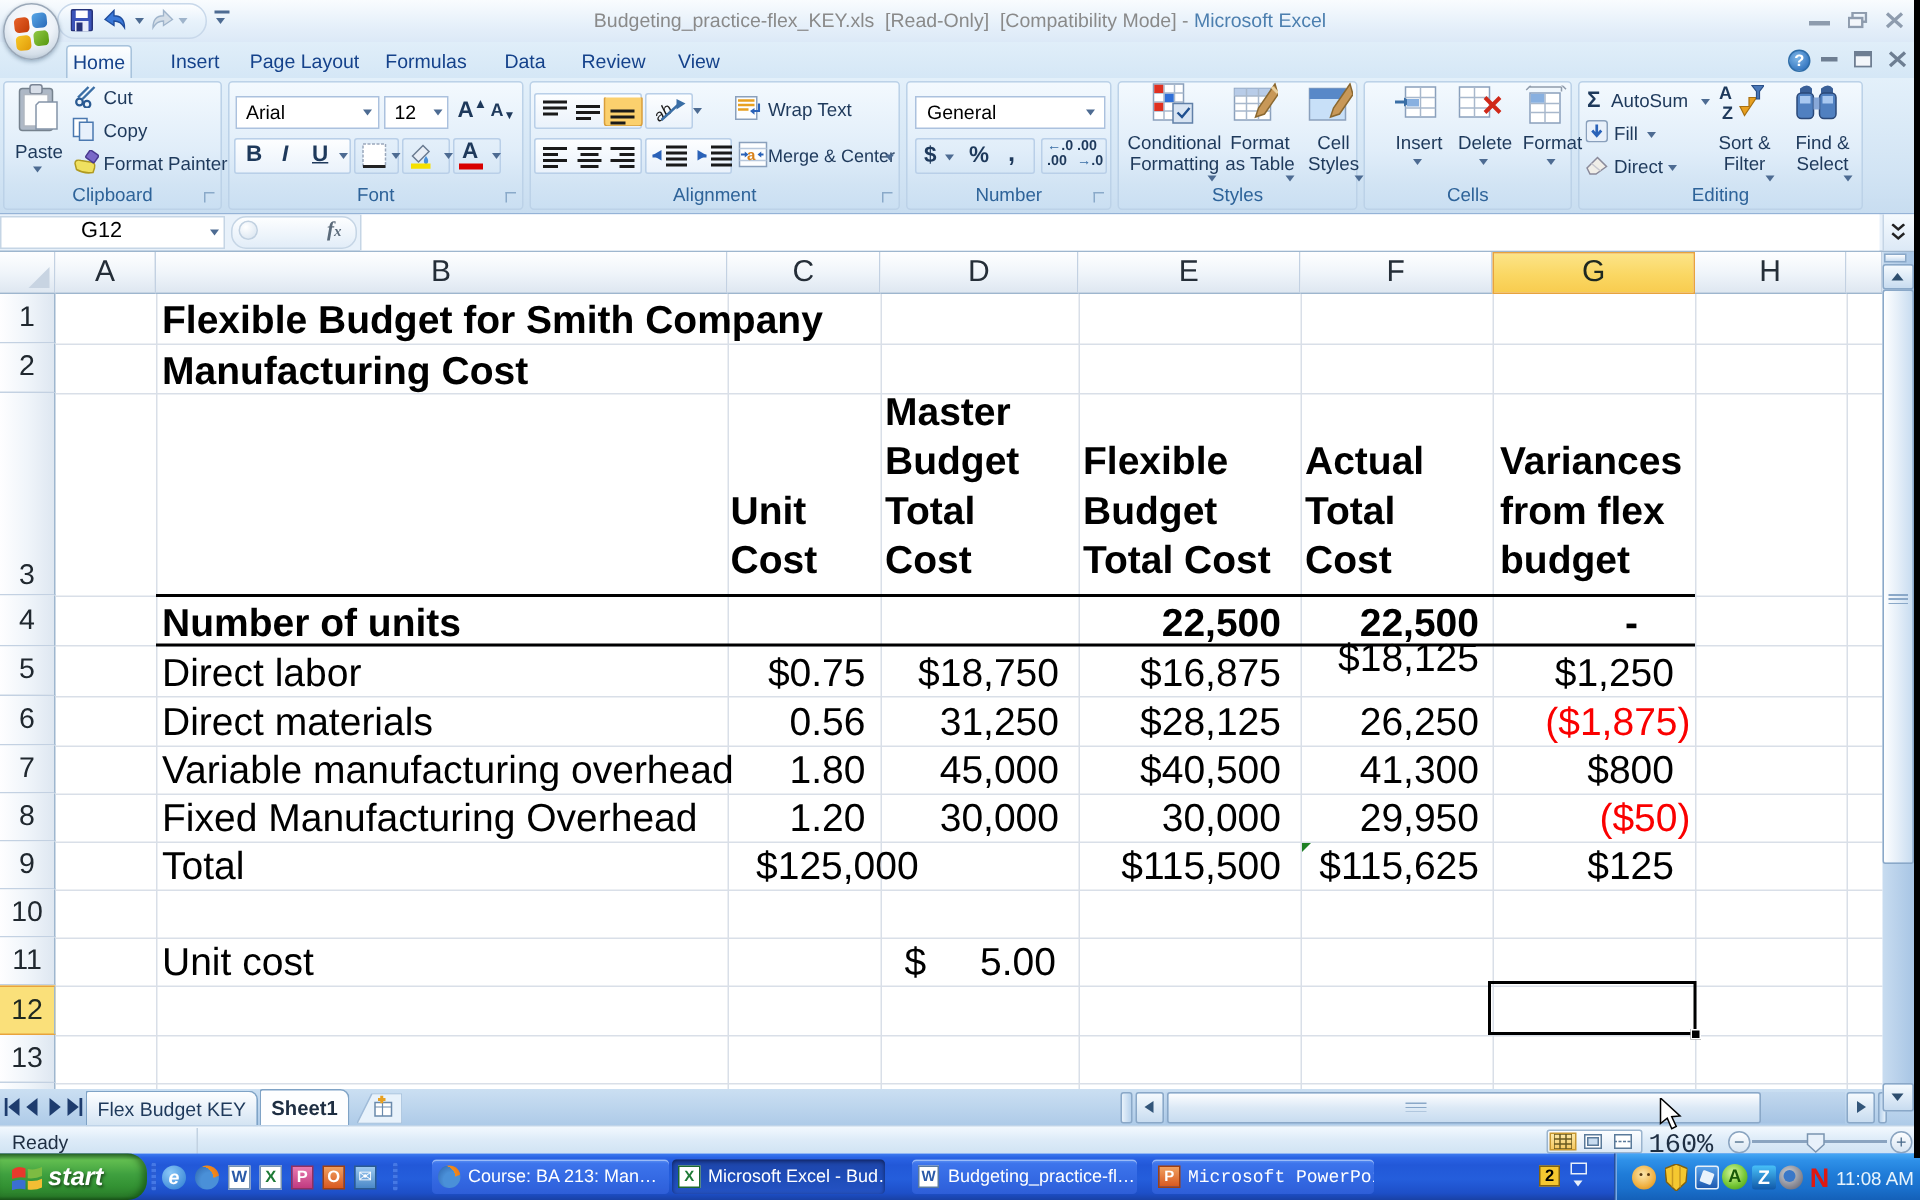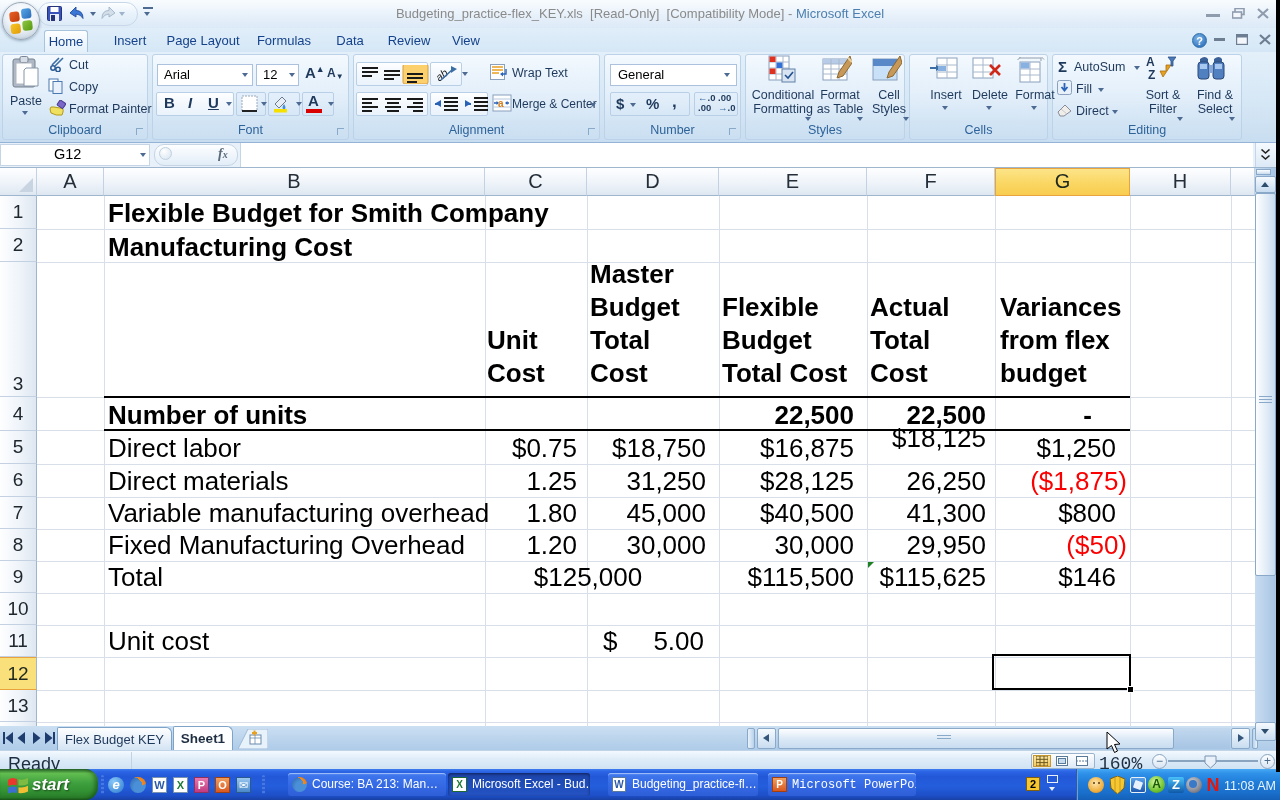"1.25" div.cell { text: 1.25 -> 0.56 }
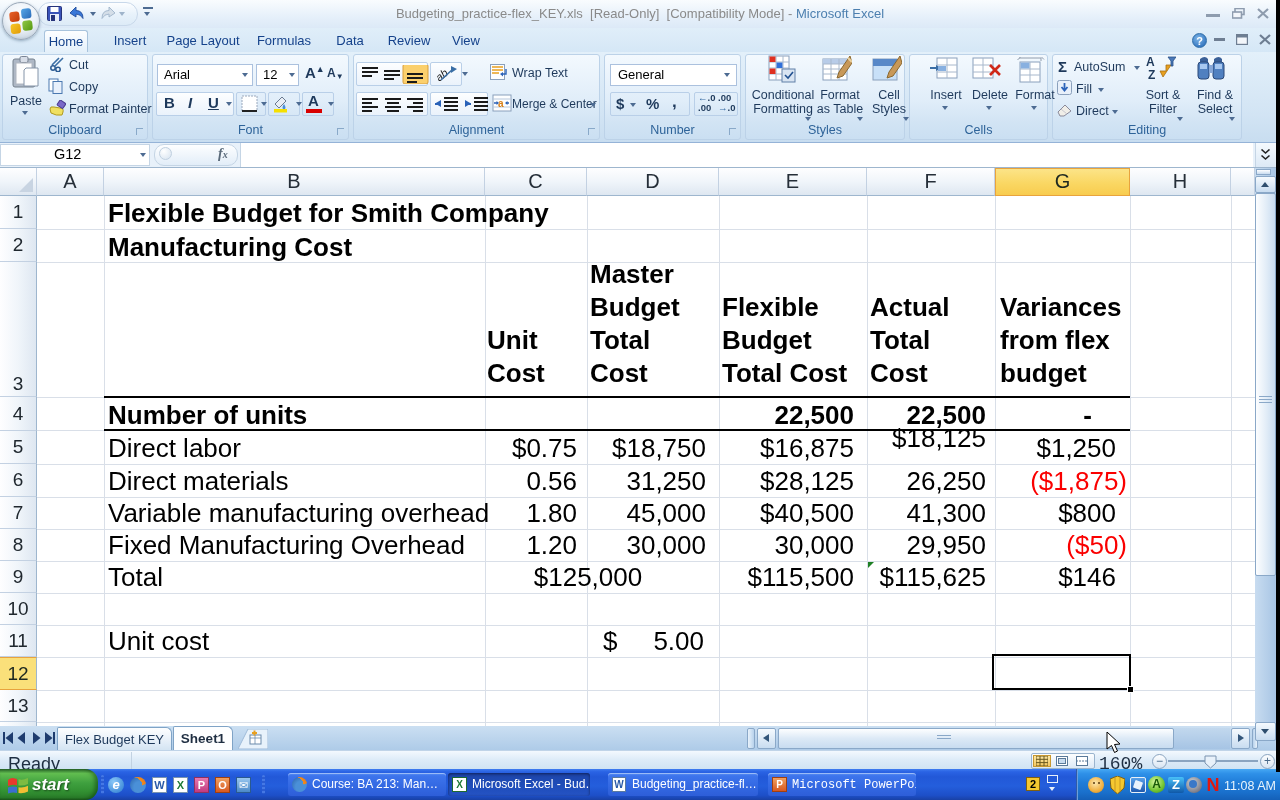"$125,000" div.cell { left: 487px -> 504px; text-align: center -> left }
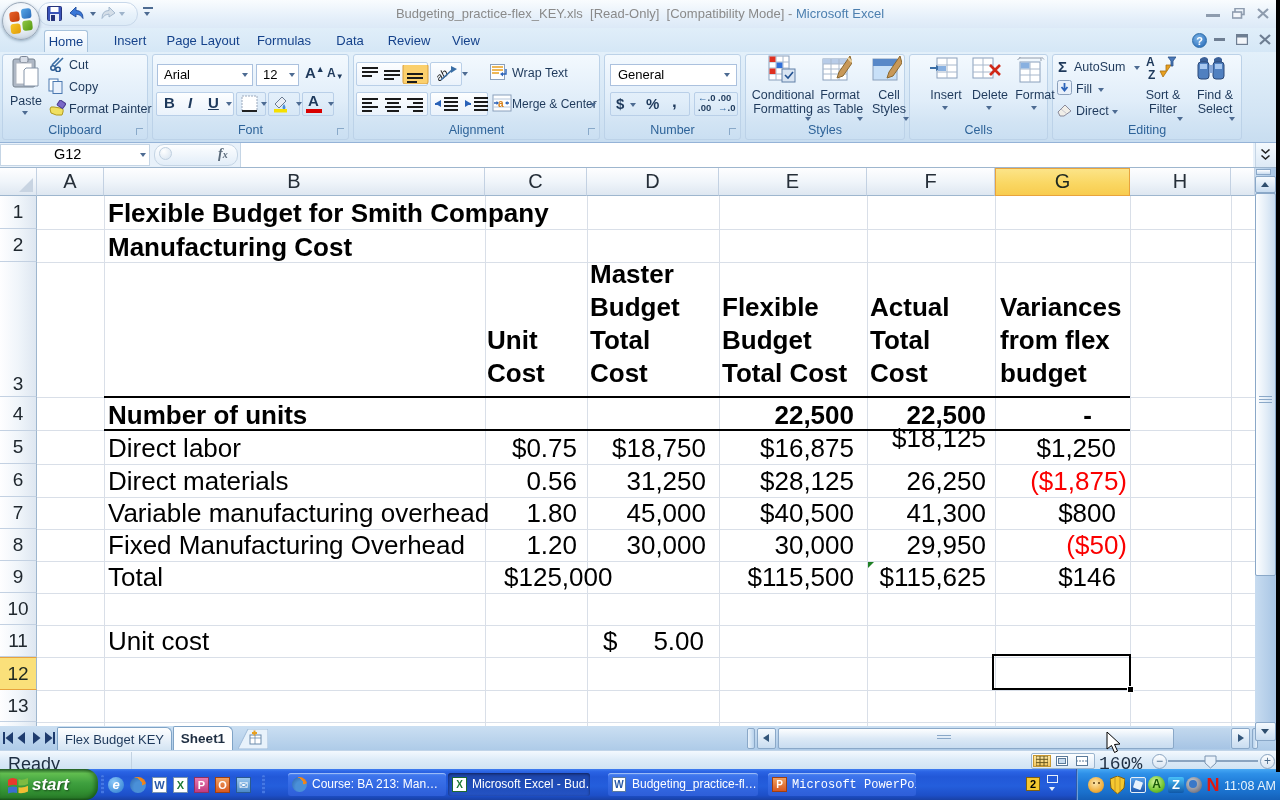"$146" div.cell { text: $146 -> $125 }
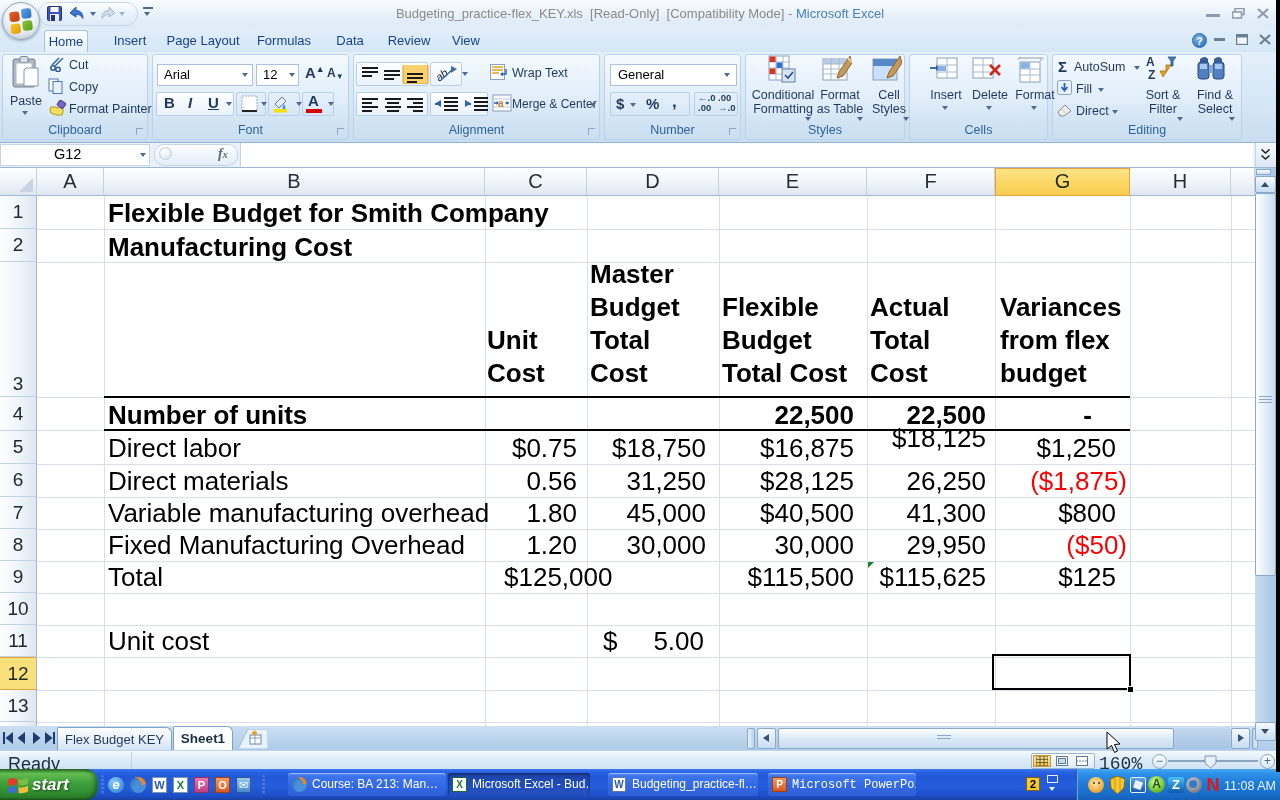"Ready" div.abs { font-size: 18px -> 13px }
